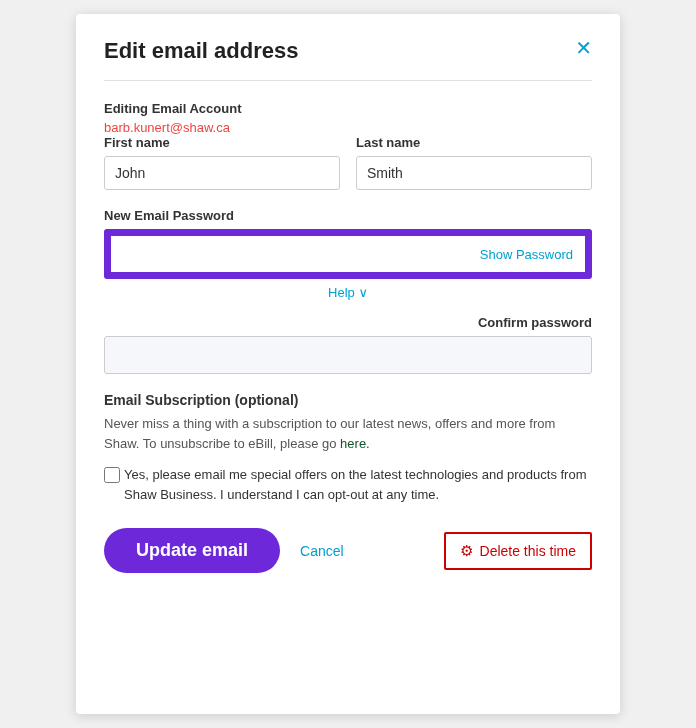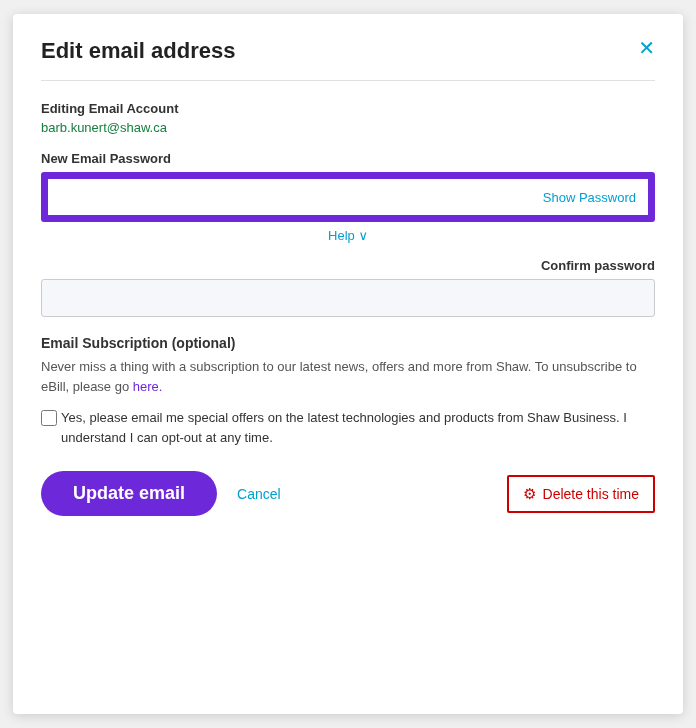"Edit email address" .modal { width: 670px -> 544px }
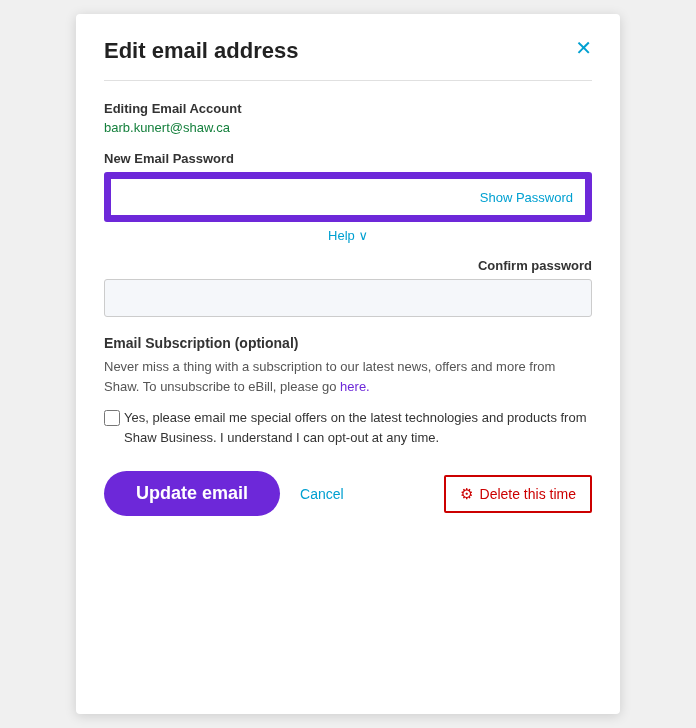"barb.kunert@shaw.ca" .email-account { color: #15803d -> #ef4444; margin-bottom: 16px -> none }
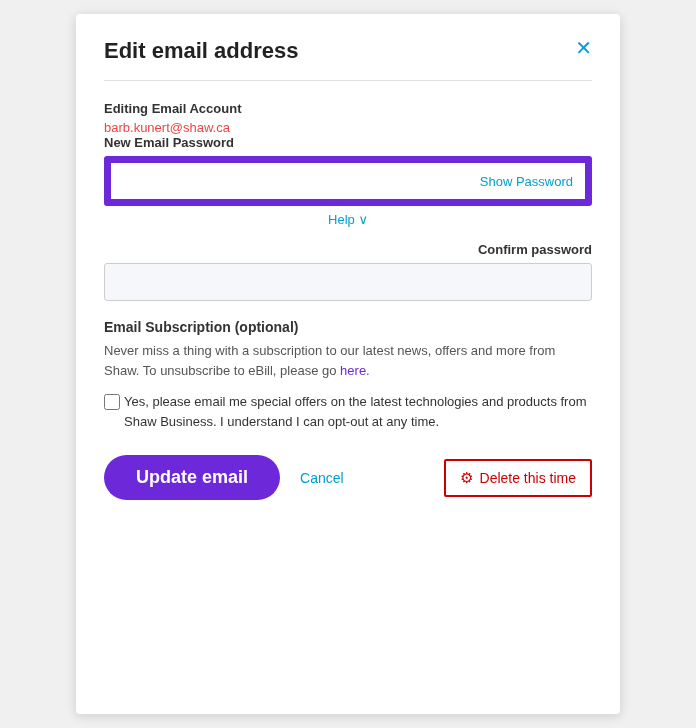"First name" div.name-row { html: none -> <div> <div> <label>First name</label> <input> </div> <div> <label>Last name</label> <input> </div> </div> }
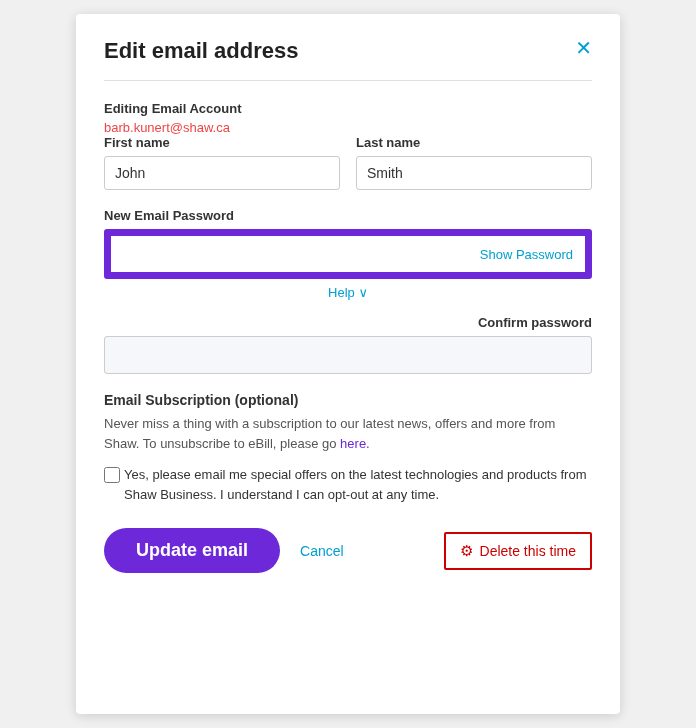"here." .subscription-desc a { color: #6d28d9 -> #14532d }
